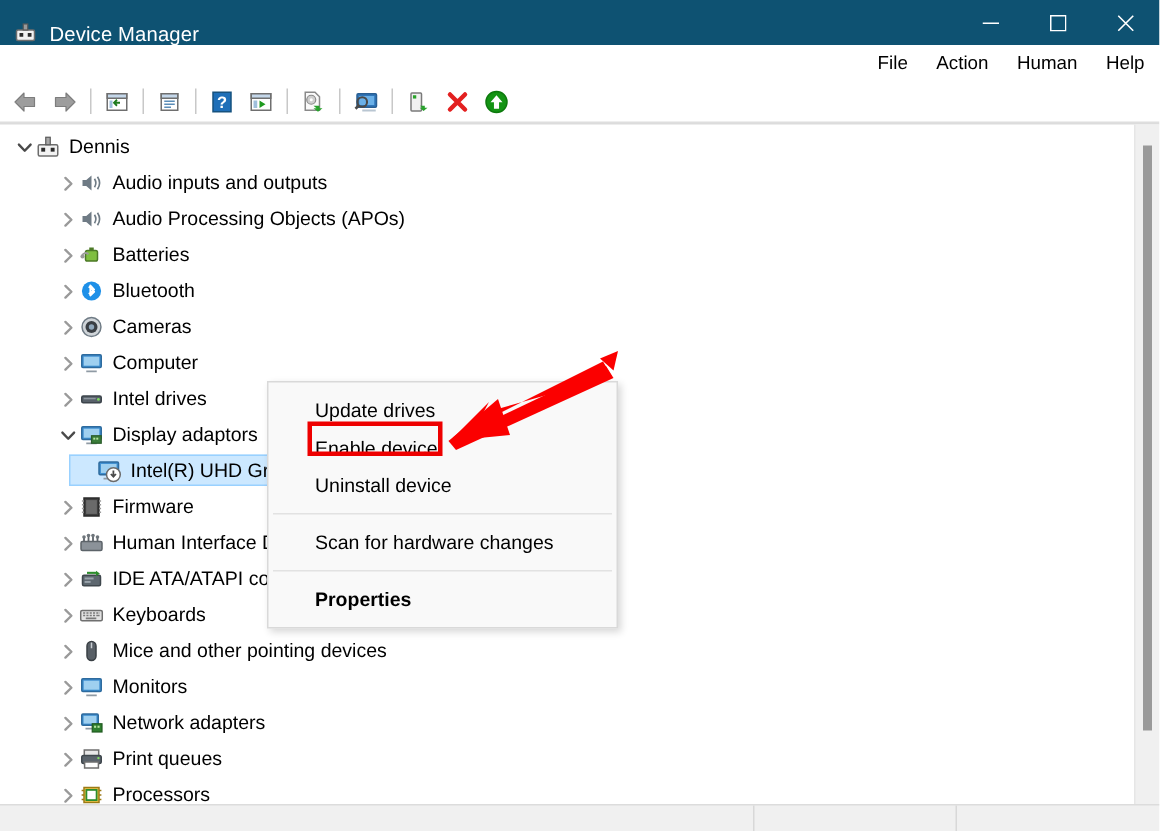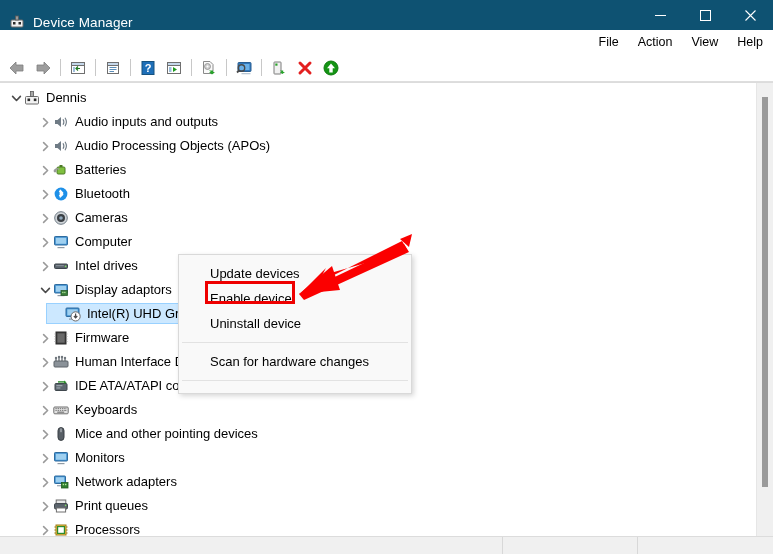"View" div.menuitem { text: View -> Human }
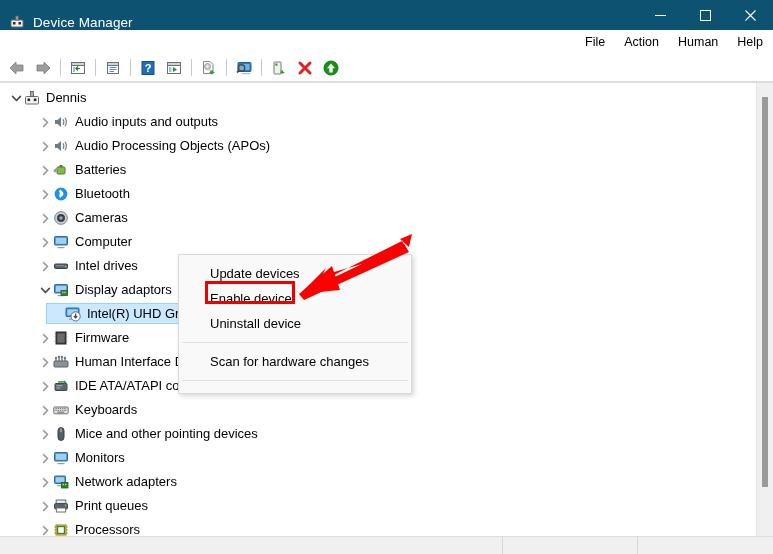"Update devices" div.ctxitem { text: devices -> drives }
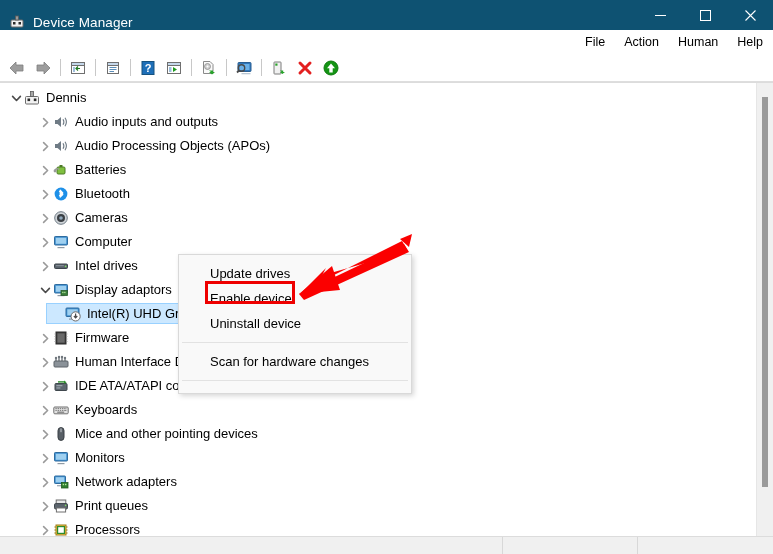"Properties" div.ctxitem { html: none -> <div>Properties</div> }
